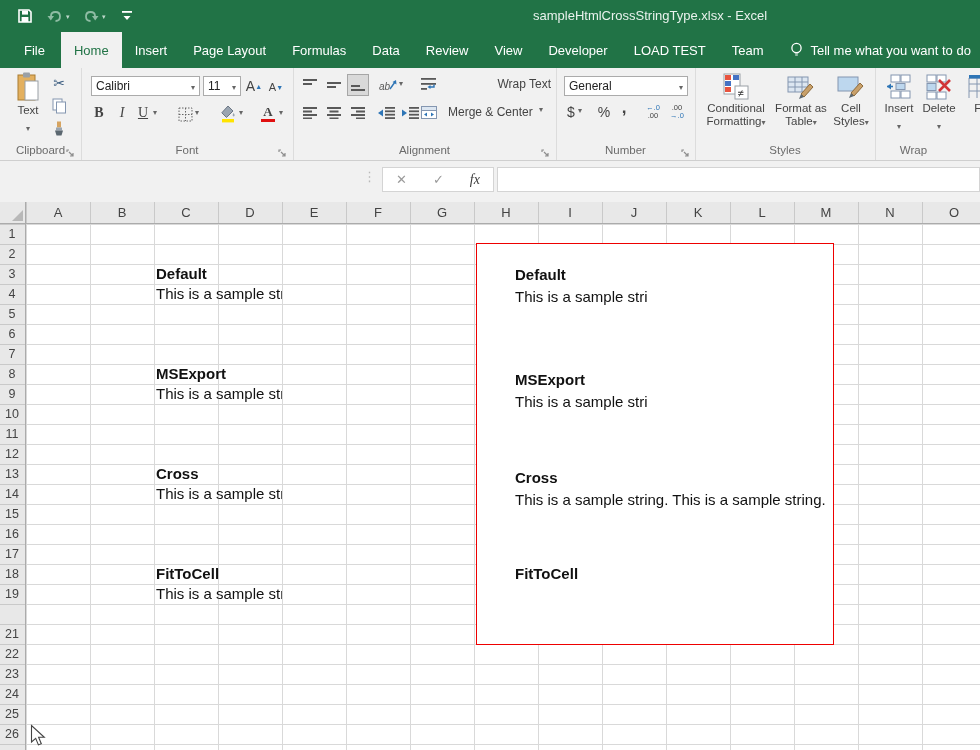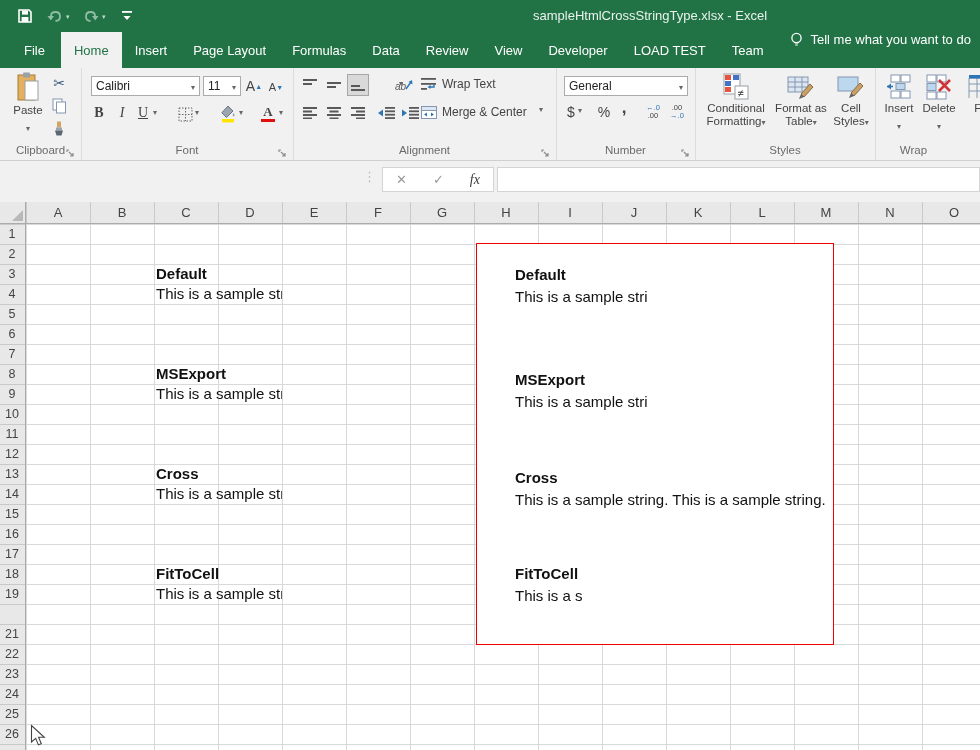"Tell me what you want" .tellme { align-items: none -> center }
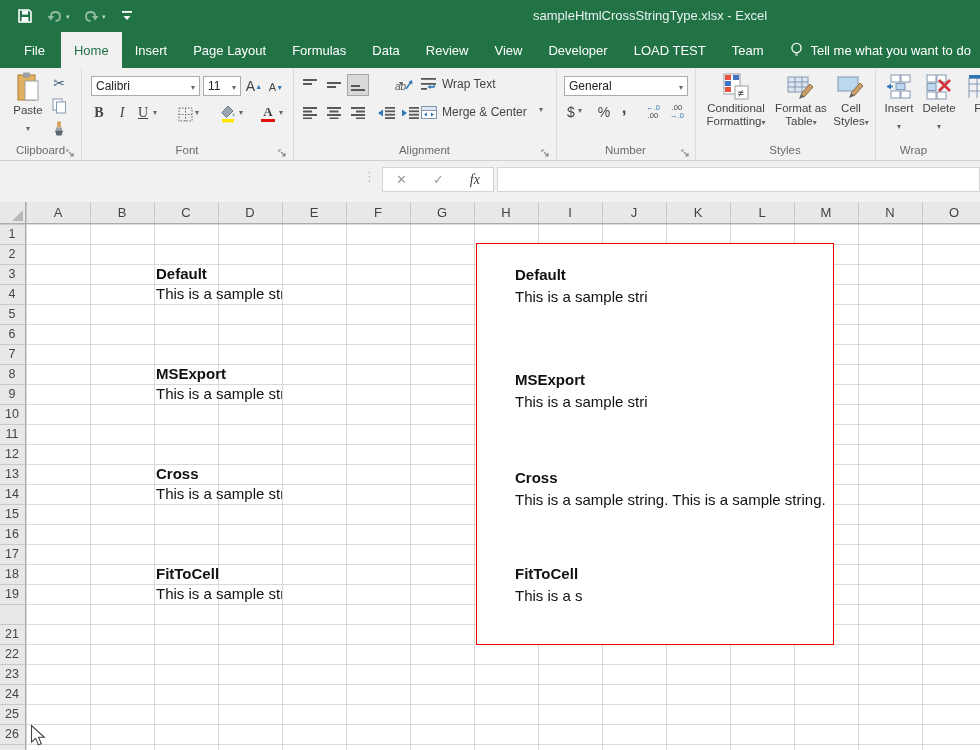"ab" div.smallbtn { left: 100px -> 84px }
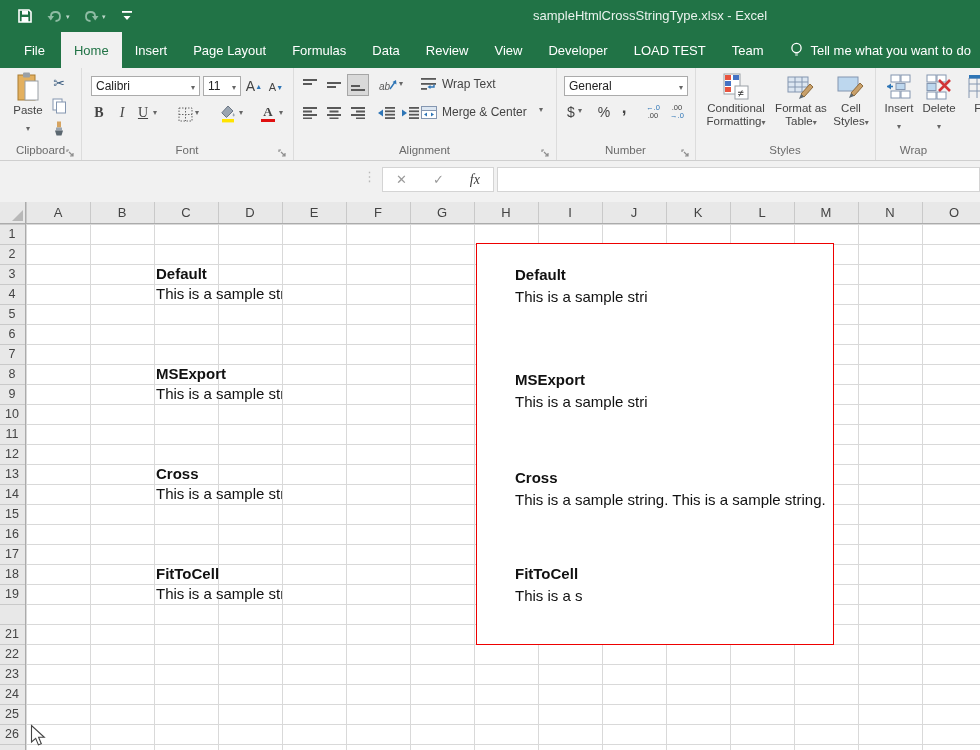"Wrap Text" div.smallbtn { justify-content: flex-start -> space-between }
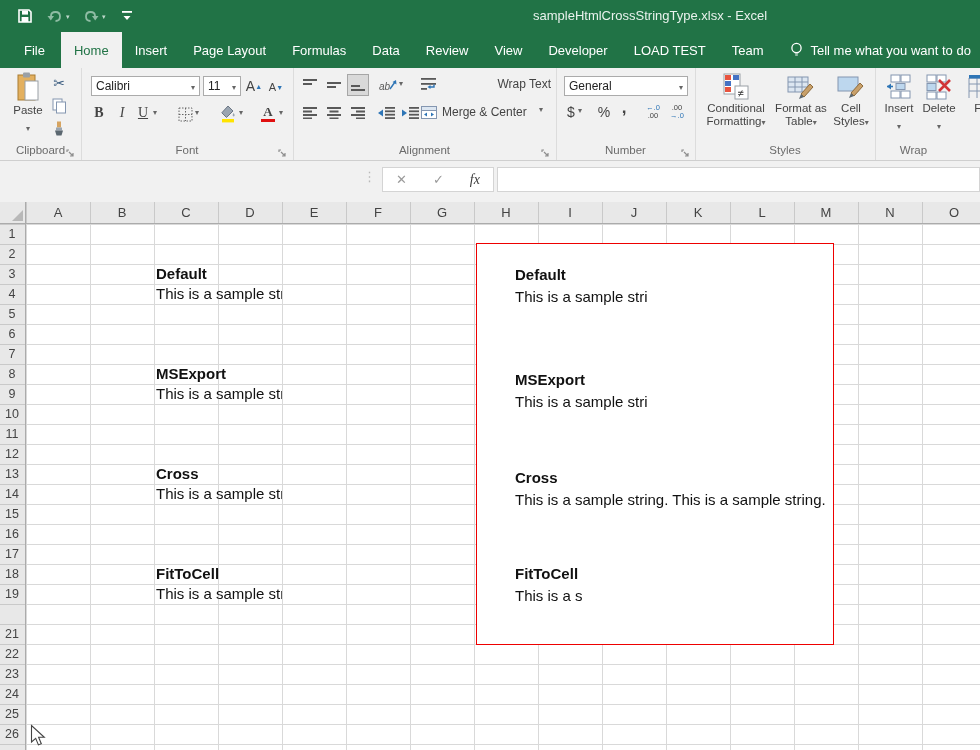"Paste" span.lbl { text: Paste -> Text }
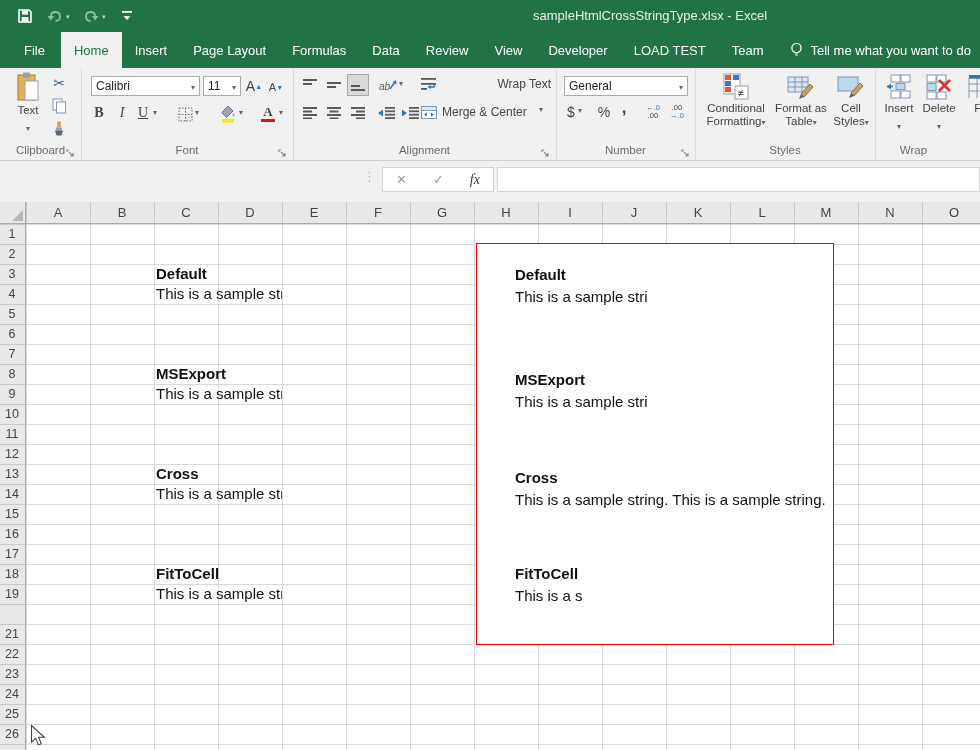"Merge & Center" span.rtext { margin-left: 5px -> 11px }
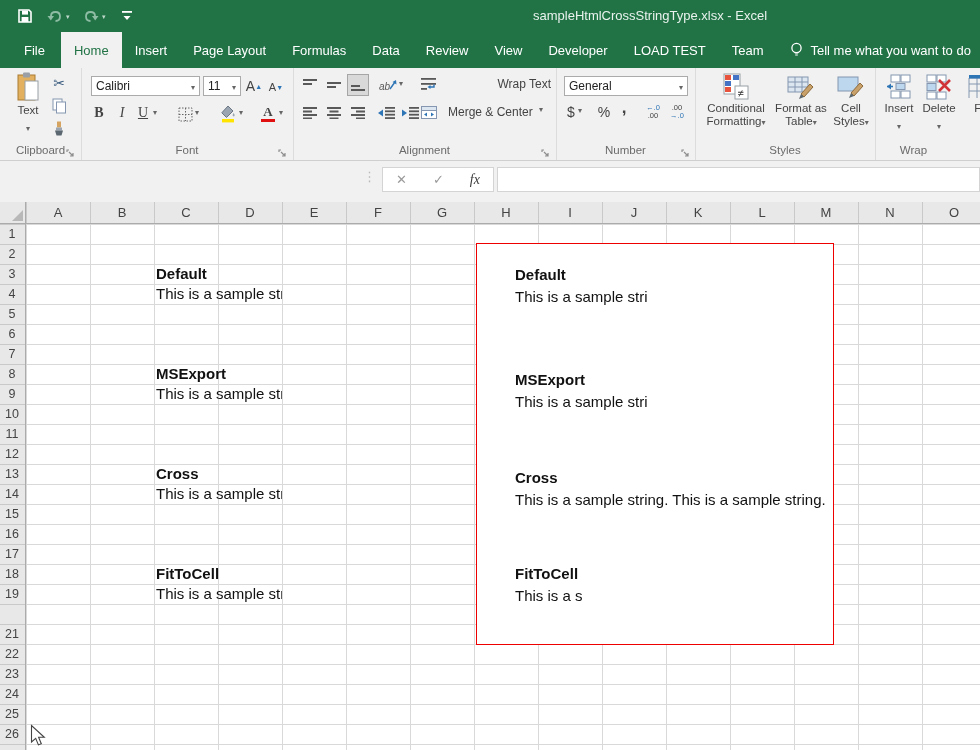"This is a s" div.ov-text { html: <div>This is a s</div> -> none }
